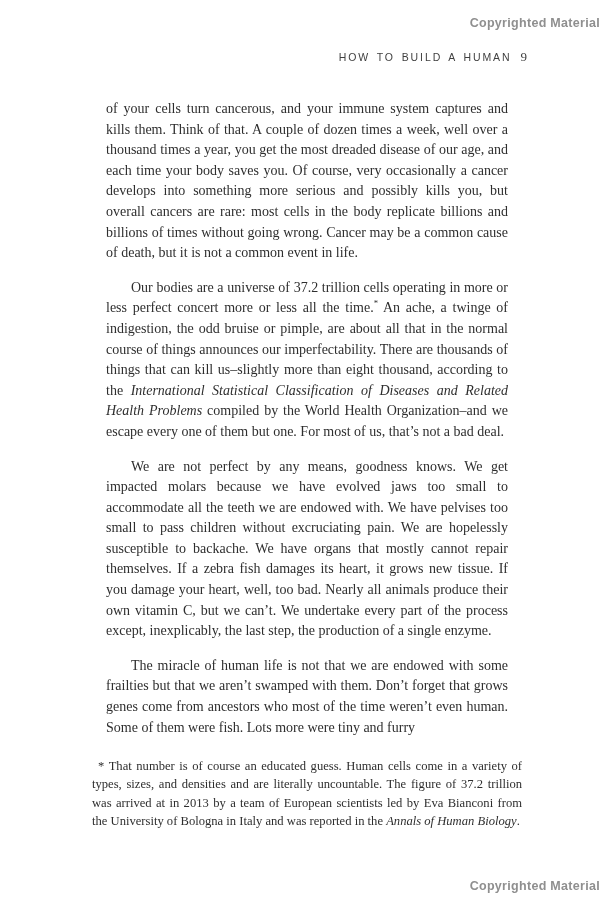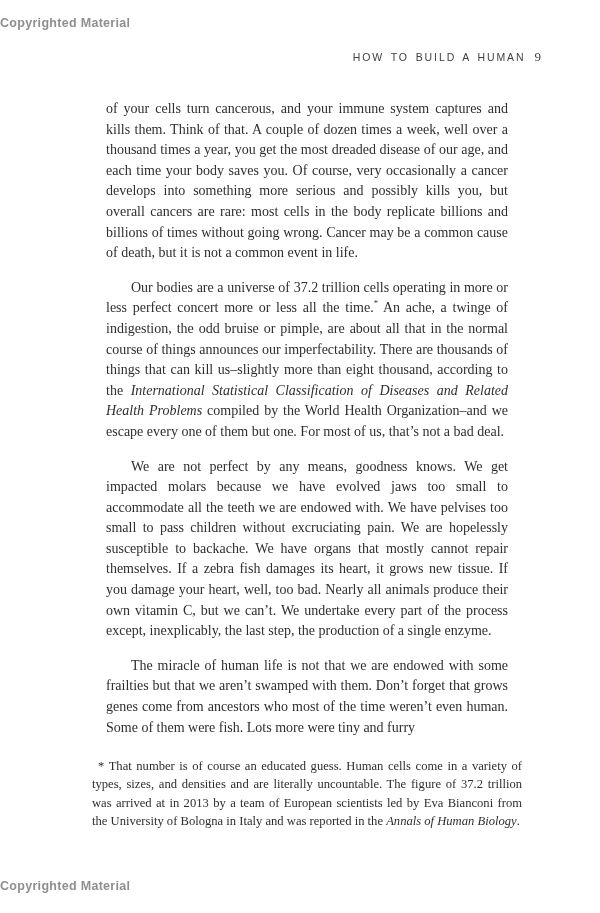"Copyrighted Material" .copyright { text-align: left -> right }
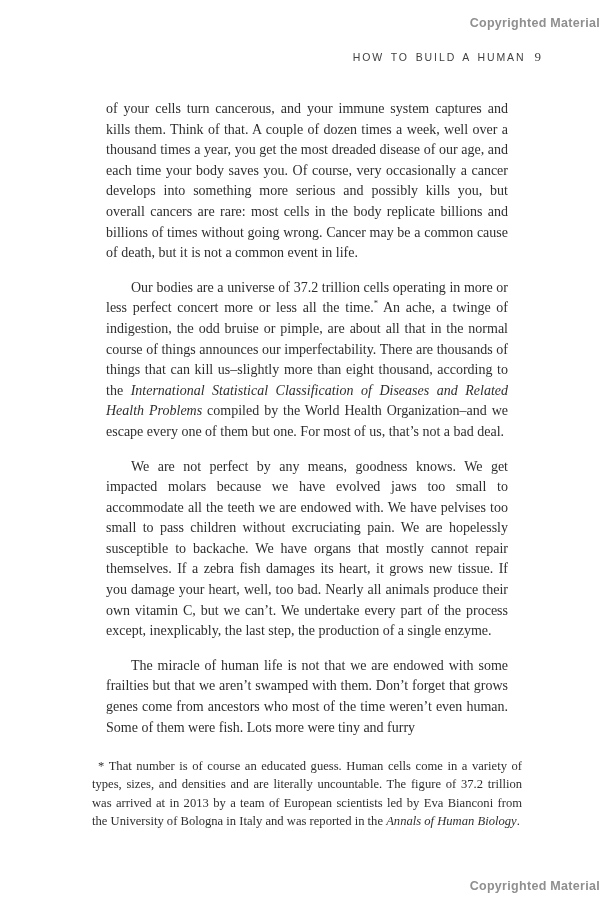"HOW TO BUILD A HUMAN" .running-header { right: 59px -> 73px }
